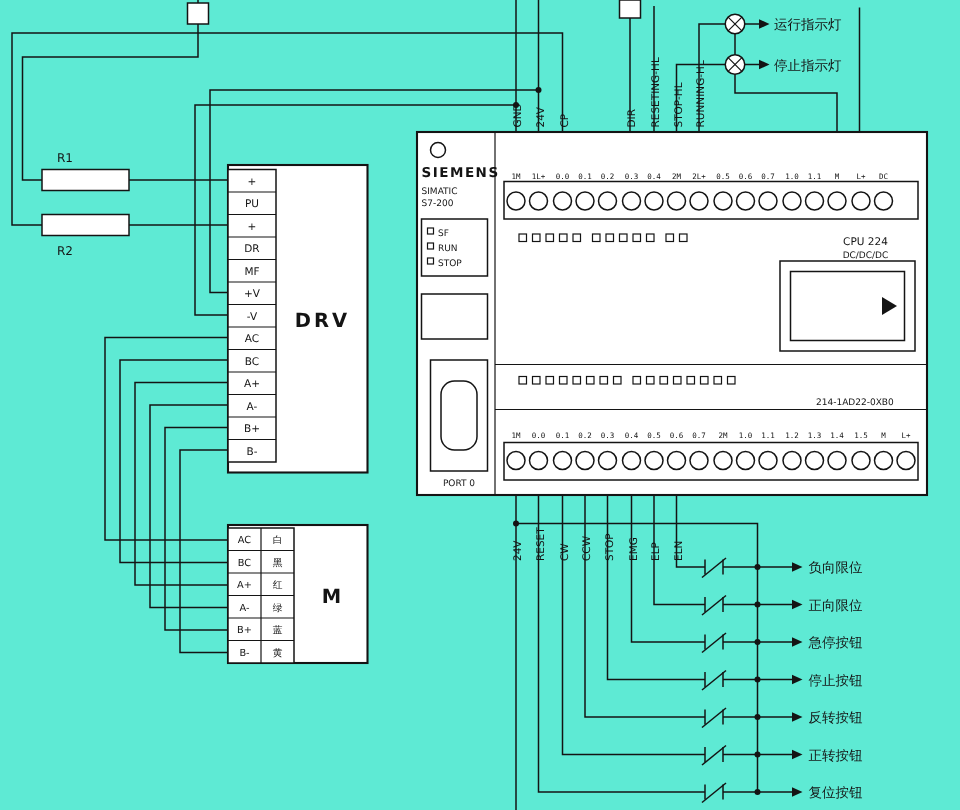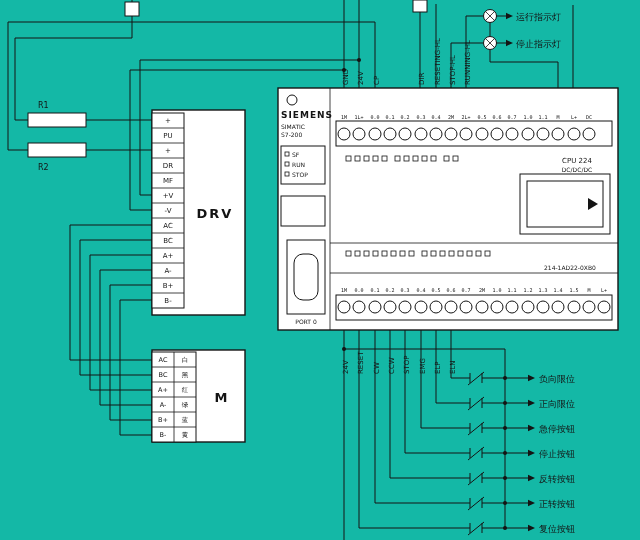"运行指示灯" .stage { background: #14b8a6 -> #5eead4 }
